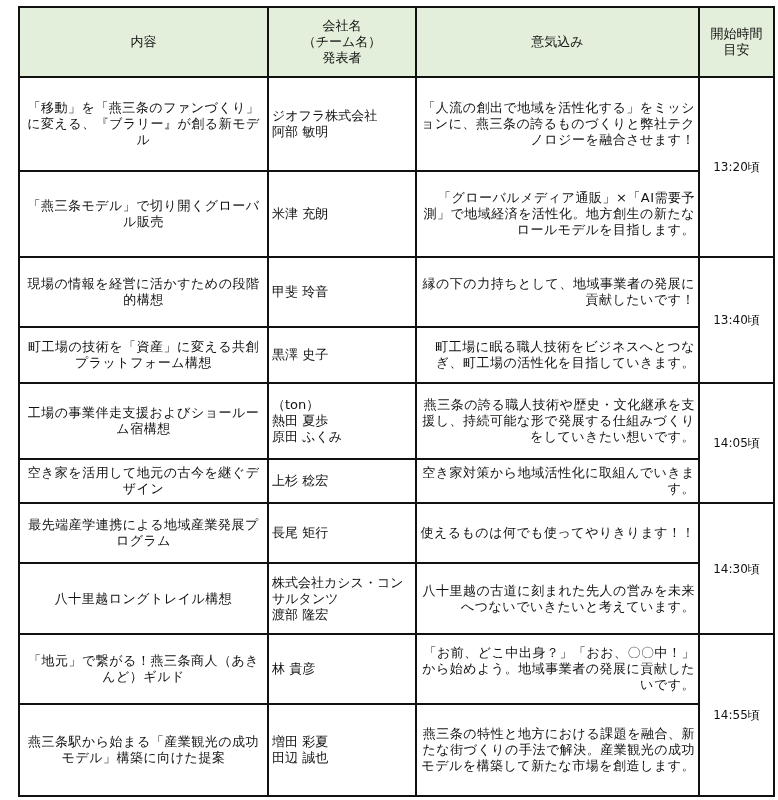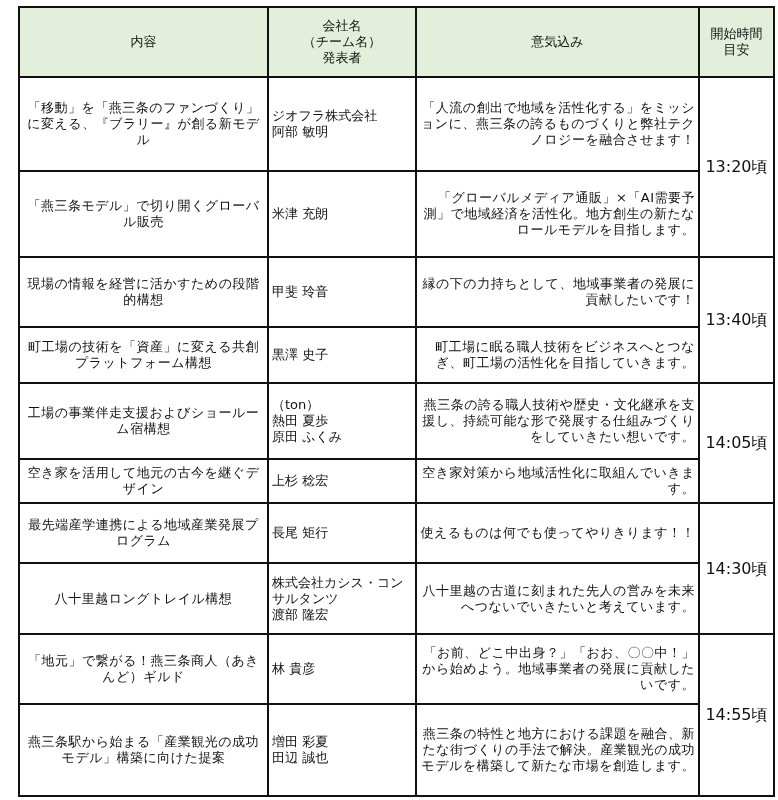"13:20頃" td.time { font-size: 16px -> 12px }
